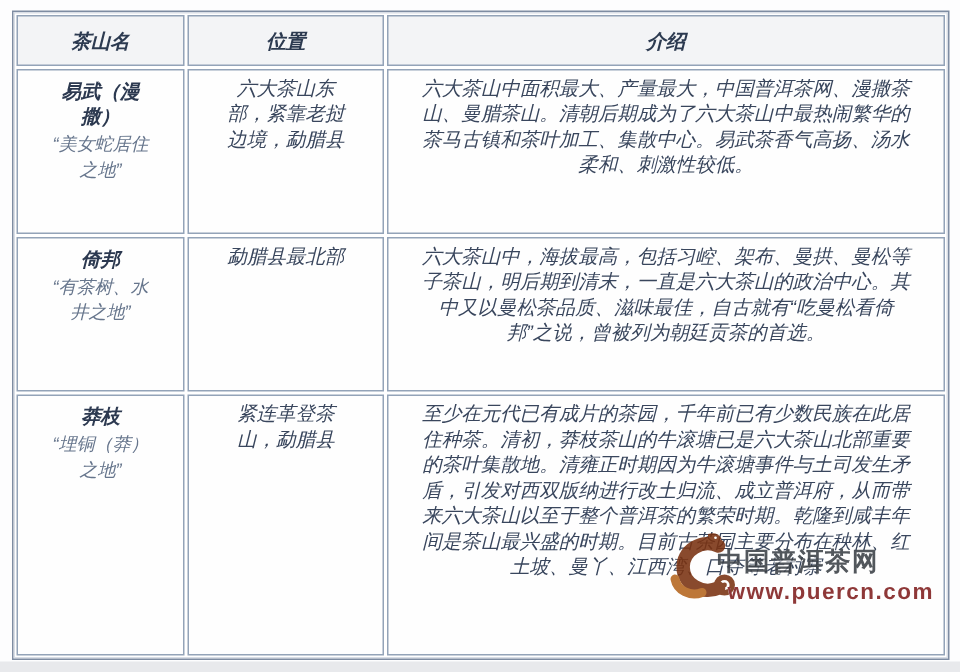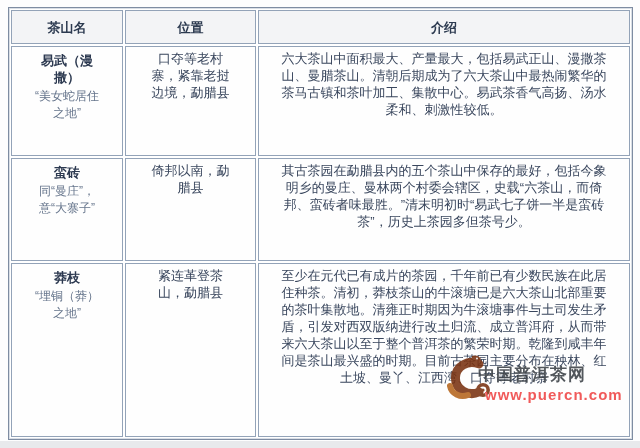"茶山名" table.tea-table td, table.tea-table th { font-style: none -> italic }
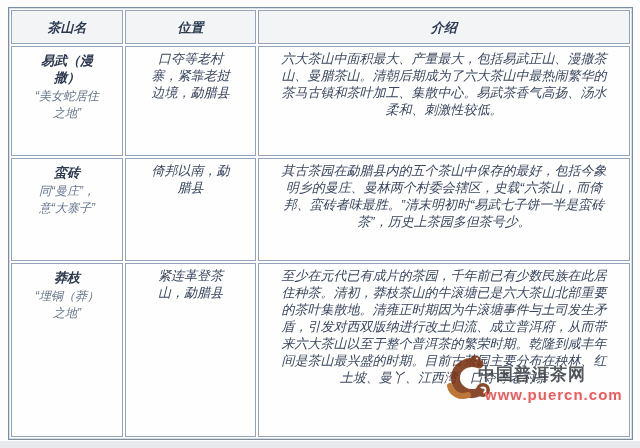"口夺等老村寨，紧靠老挝边境，勐腊县" td { text: 口夺等老村寨 -> 六大茶山东部 }
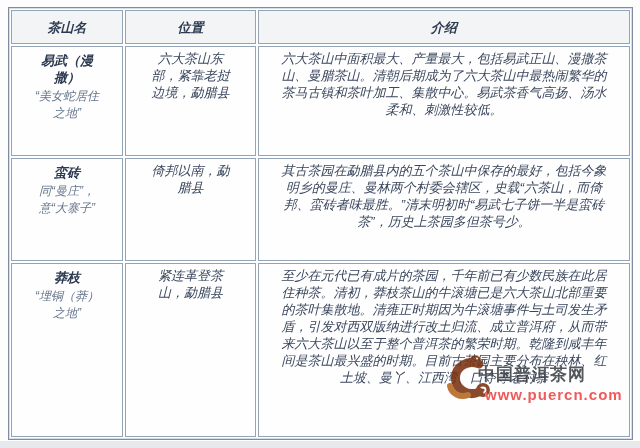"六大茶山中面积最大、产量最大，包括易武正山、漫撒茶山、曼腊茶山。清朝后期成为了六" td.intro { text: 包括易武正山 -> 中国普洱茶网 }
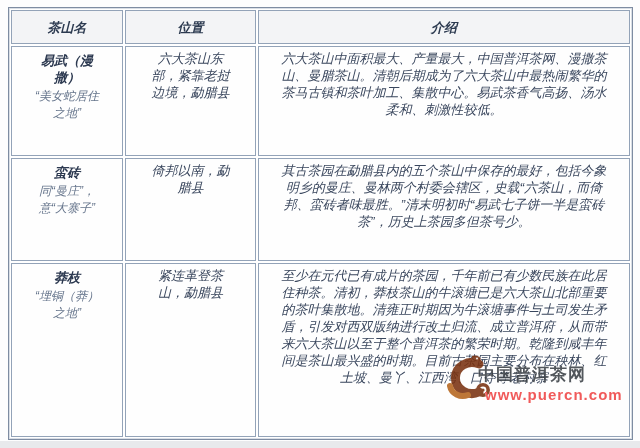"倚邦" tr.r2 { html: none -> <tr> <td> <div>倚邦</div> <div>“有茶树、水井之地”</div> </td> <td>勐腊县最北部</td> <td>六大茶山中，海拔最高，包括习崆、架布、曼拱、曼松等子茶山，明后期到清末，一直是六大茶山的政治中心。其中又以曼松茶品质、滋味最佳，自古就有“吃曼松看倚邦”之说，曾被列为朝廷贡茶的首选。</td> </tr> }
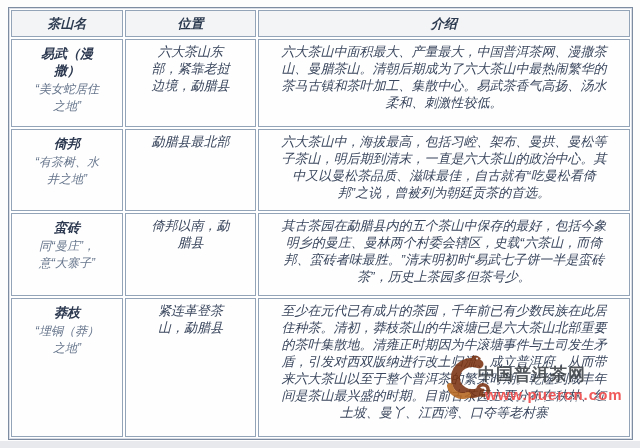"蛮砖" tr.r3 { html: <tr> <td> <div>蛮砖</div> <div>同“曼庄”，意“大寨子”</div> </td> <td>倚邦以南，勐腊县</td> <td>其古茶园在勐腊县内的五个茶山中保存的最好，包括今象明乡的曼庄、曼林两个村委会辖区，史载“六茶山，而倚邦、蛮砖者味最胜。”清末明初时“易武七子饼一半是蛮砖茶”，历史上茶园多但茶号少。</td> </tr> -> none }
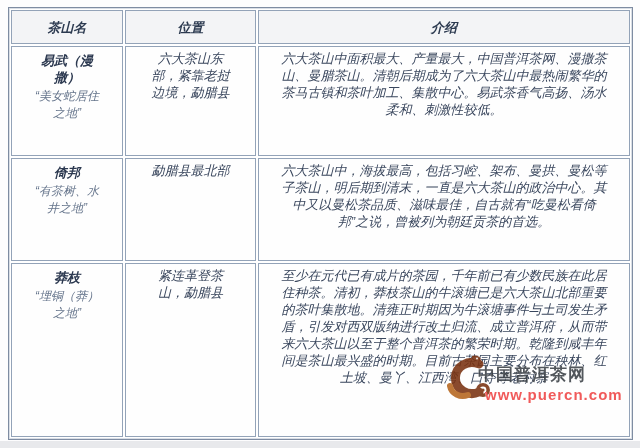"www.puercn.com" .wm-url { color: #ef4444 -> #7f1d1d }
